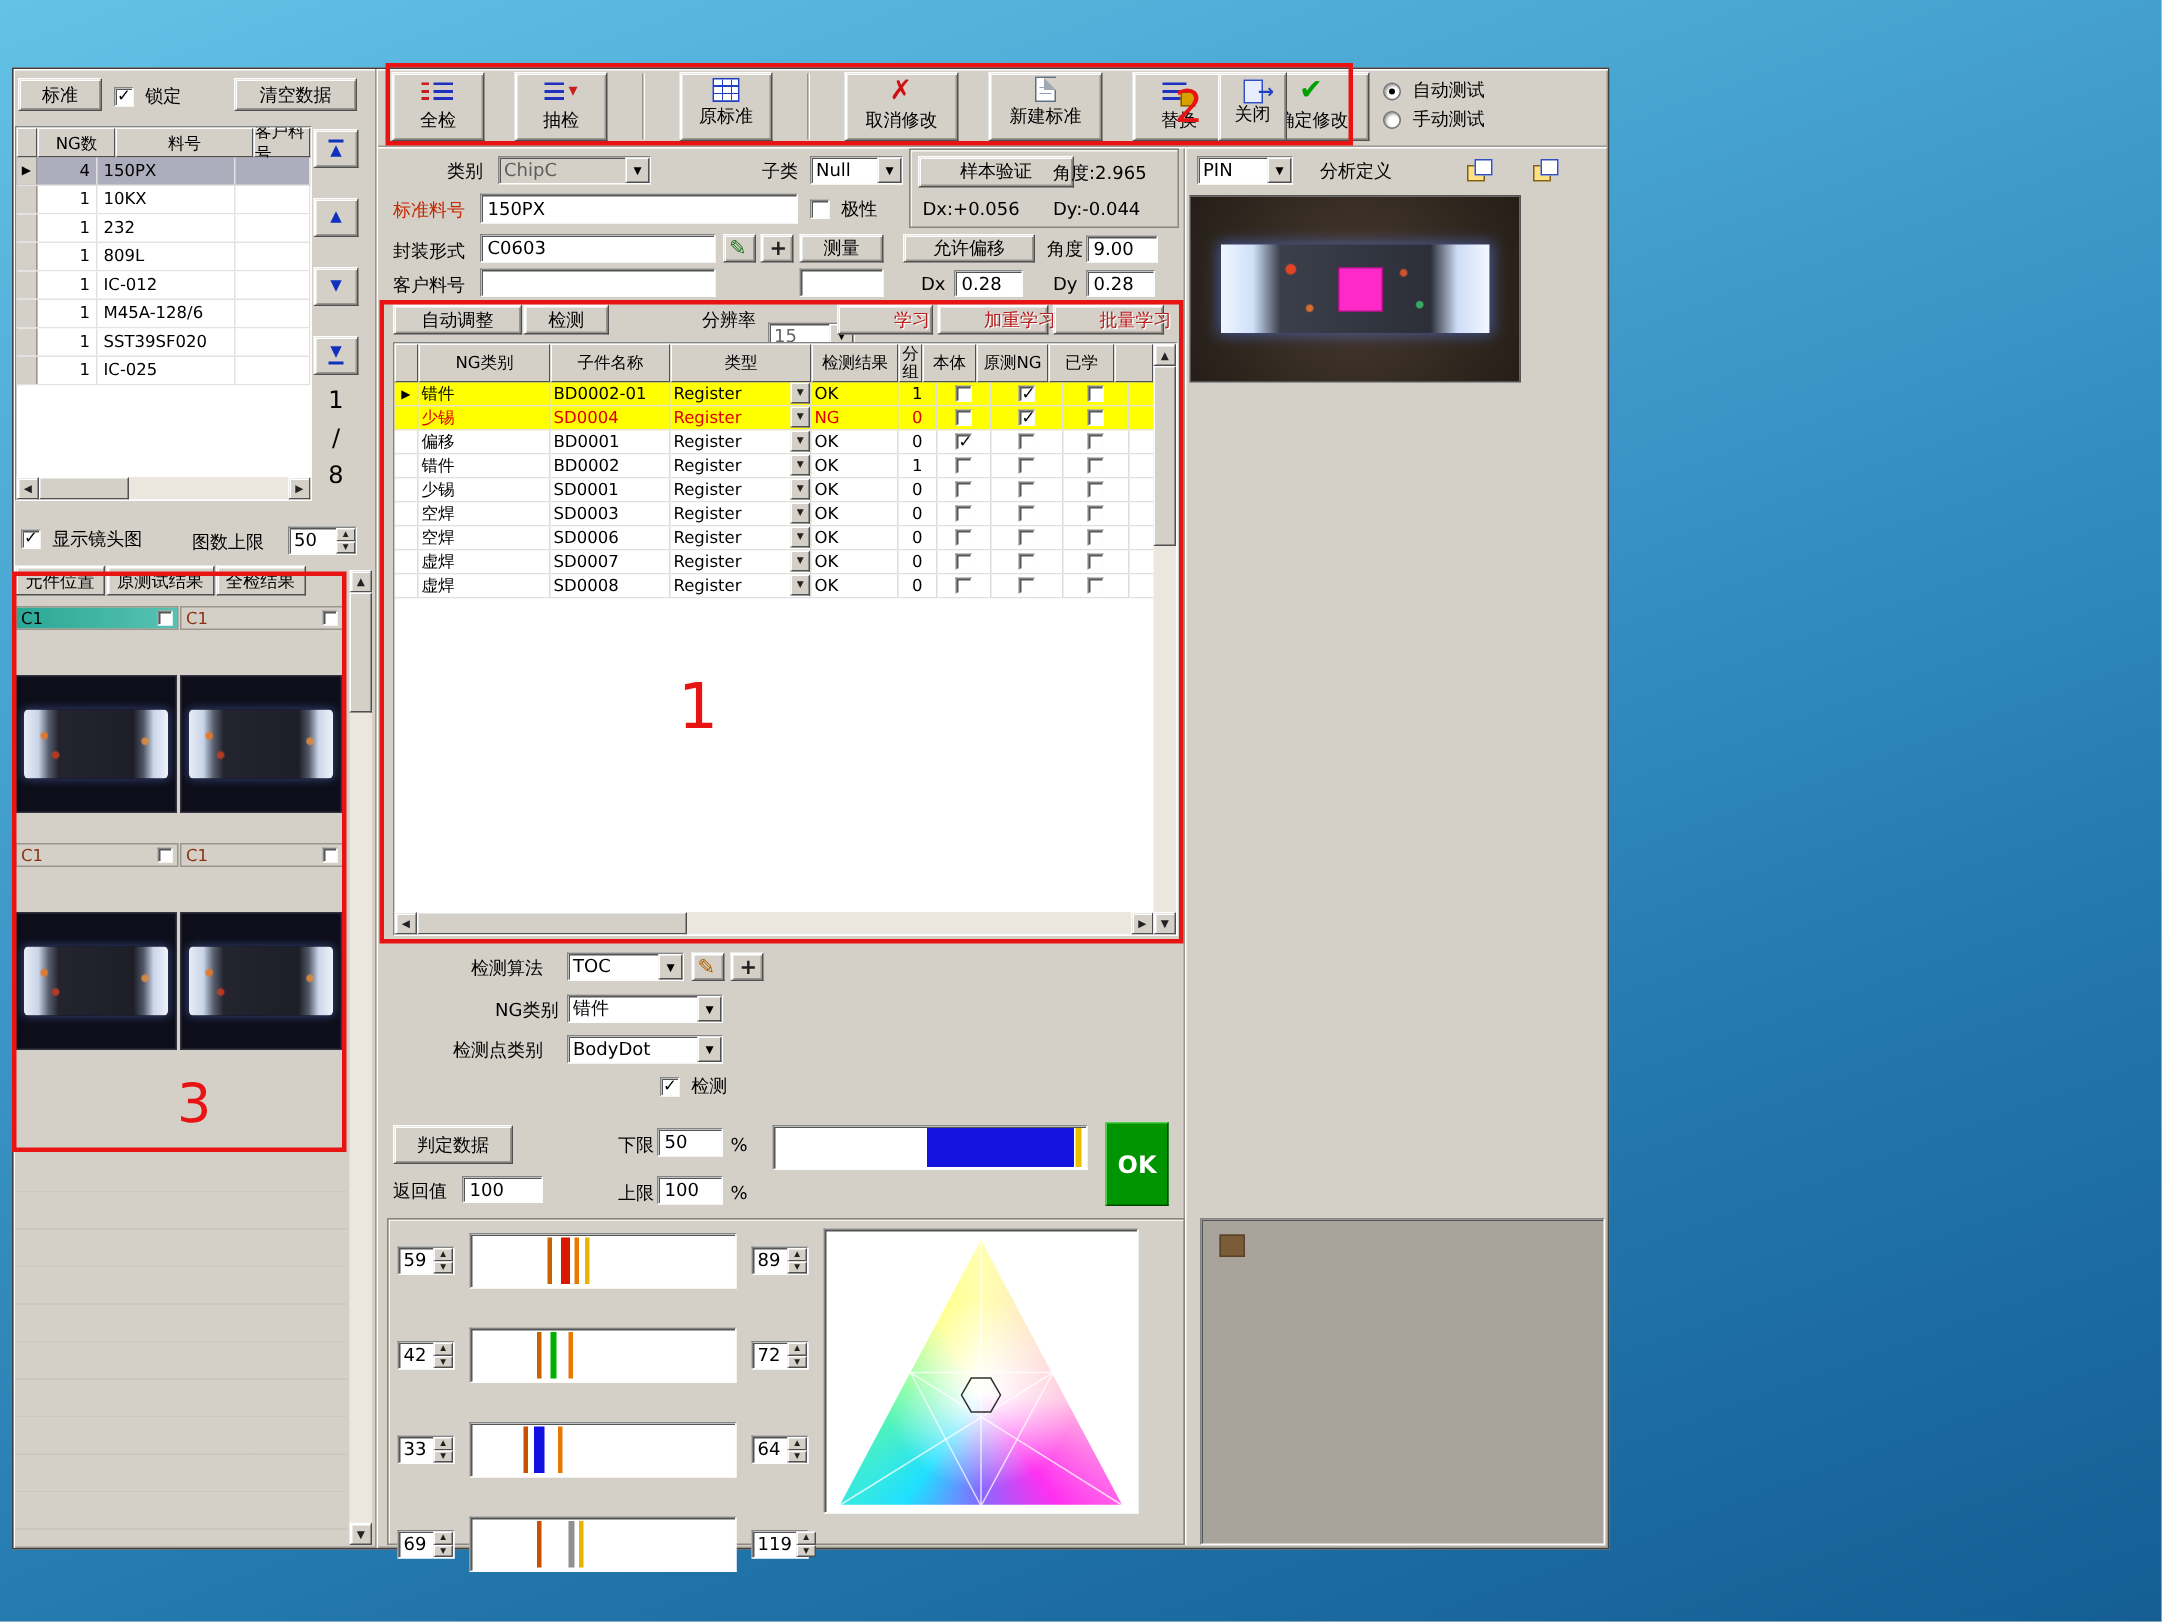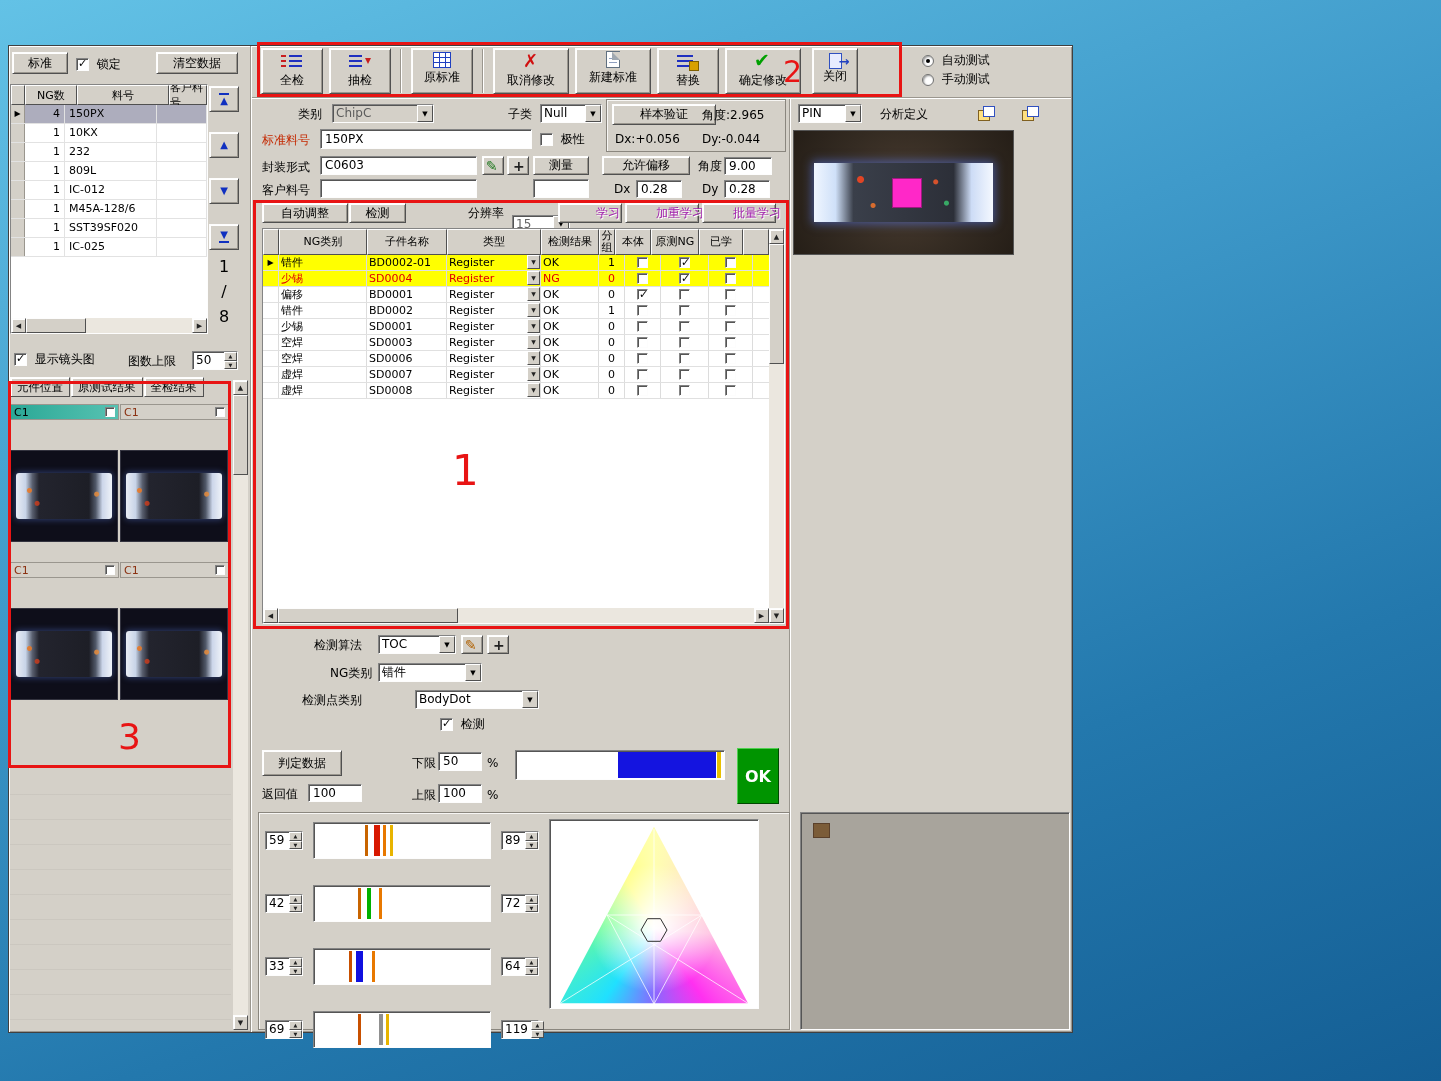"全检" #toolbar-buttons { gap: 6px -> 20px }
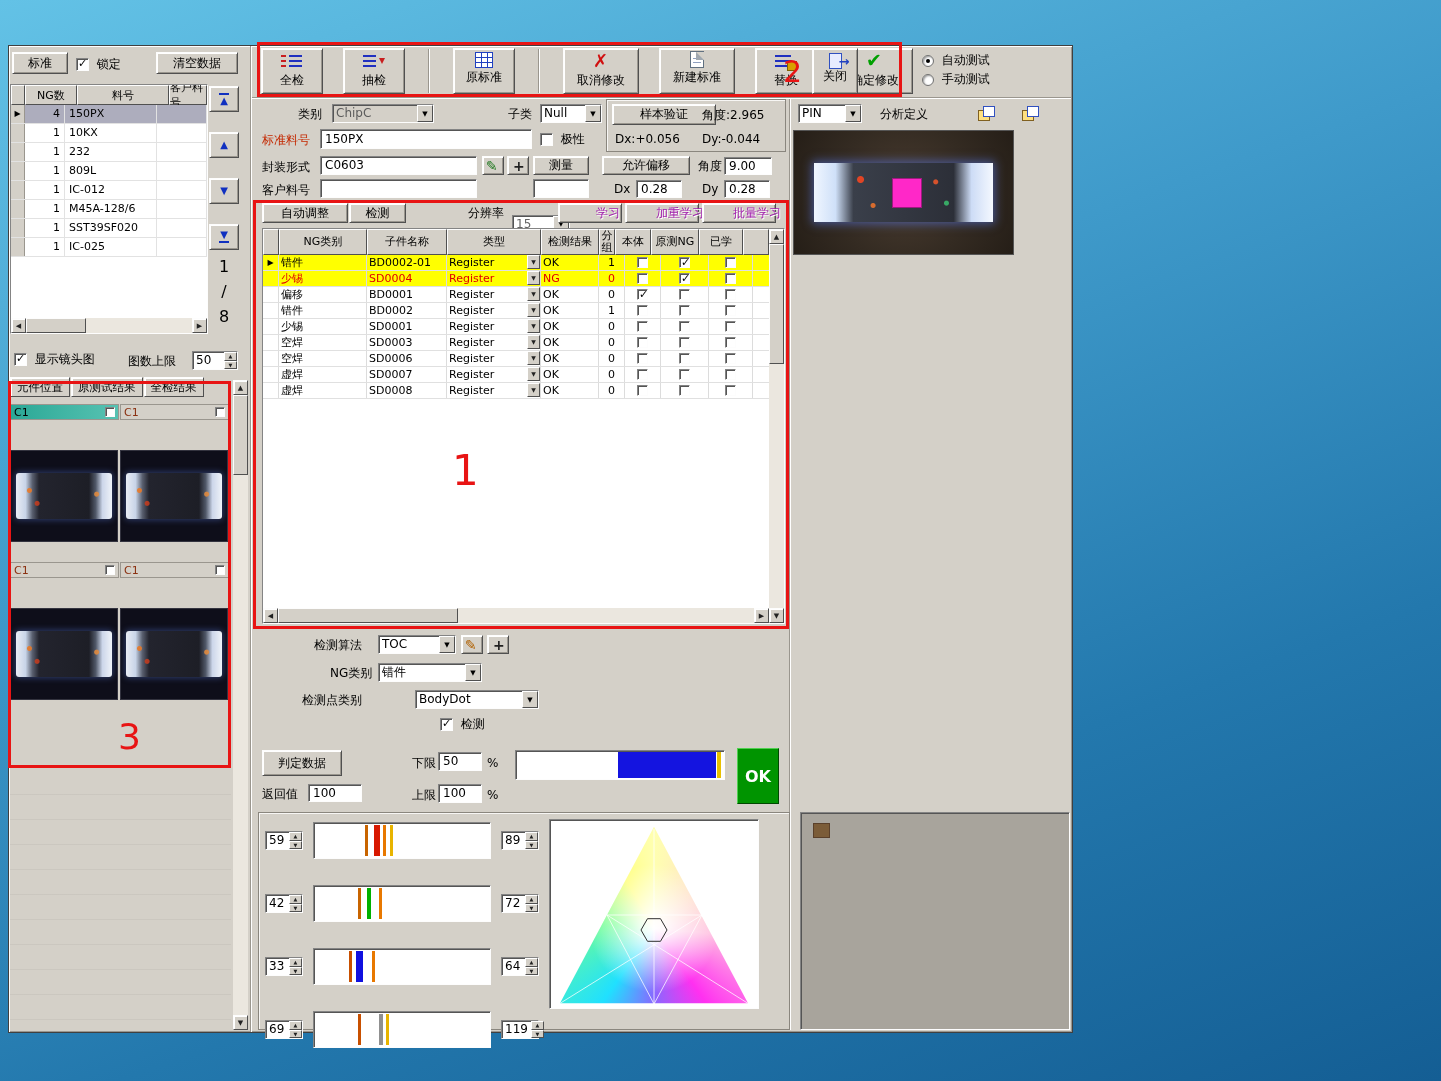"学习" .btn.disabled { color: #a21caf -> #b91c1c }
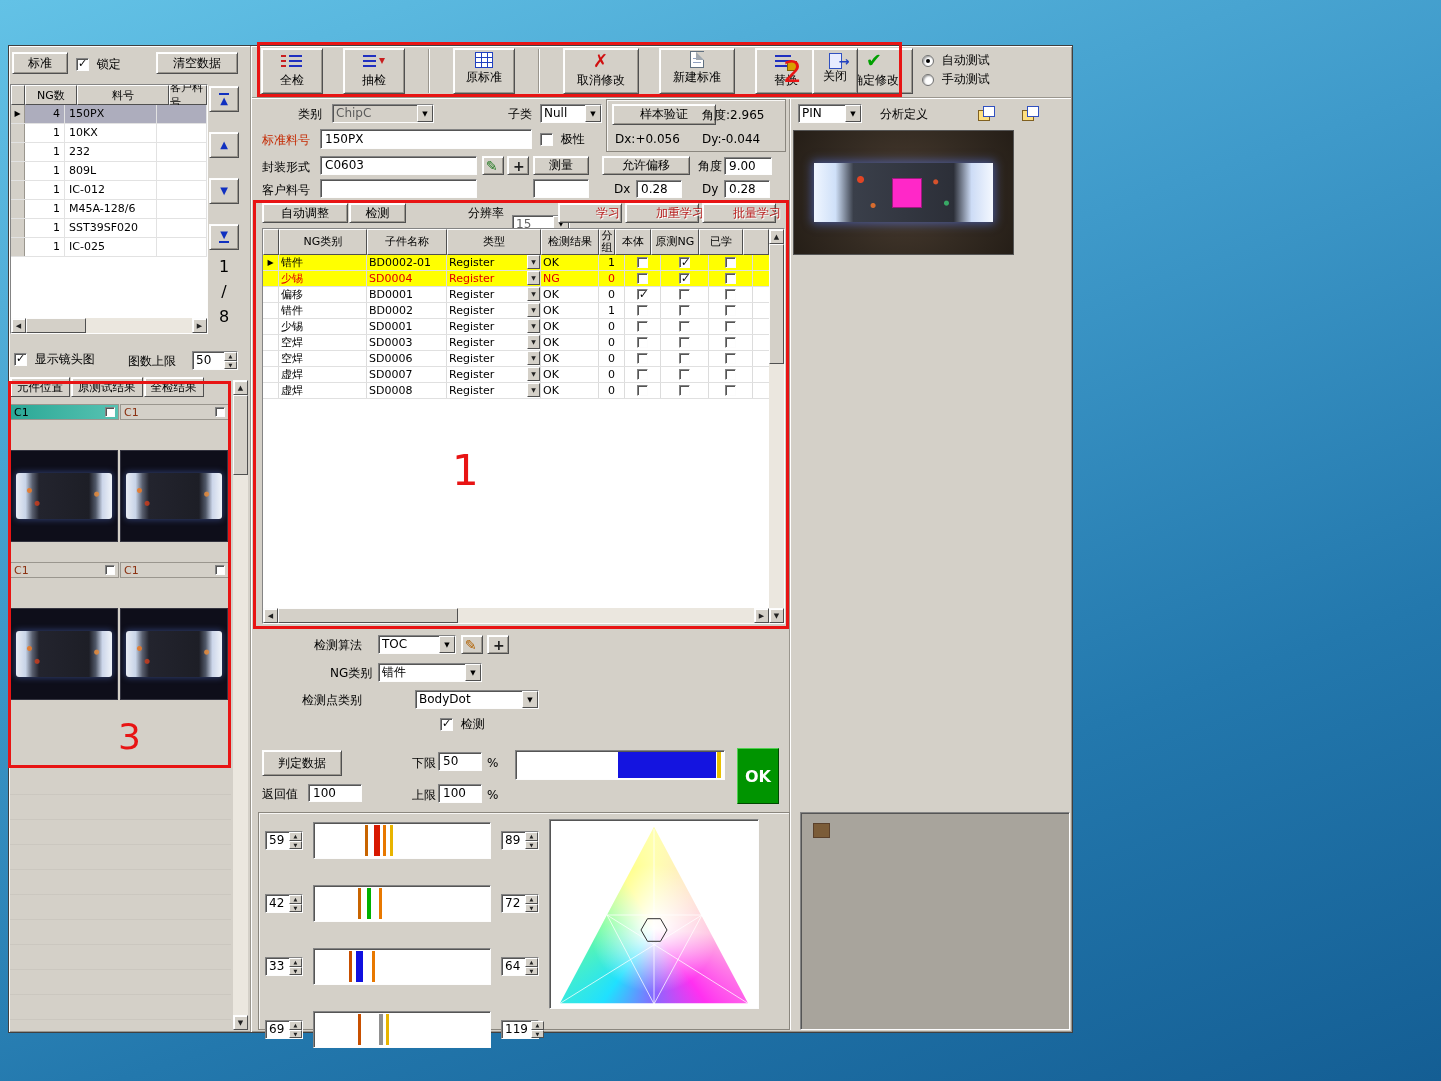"BodyDot" div.a { margin-left: 37px -> none; width: 124px -> 104px }
